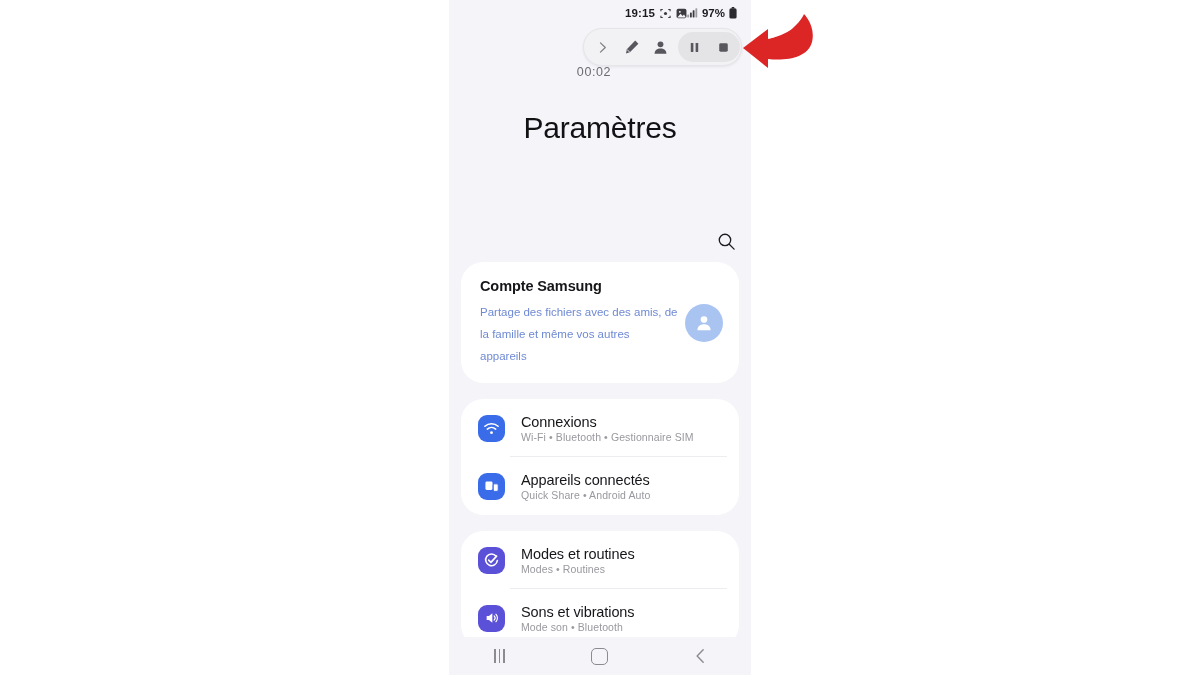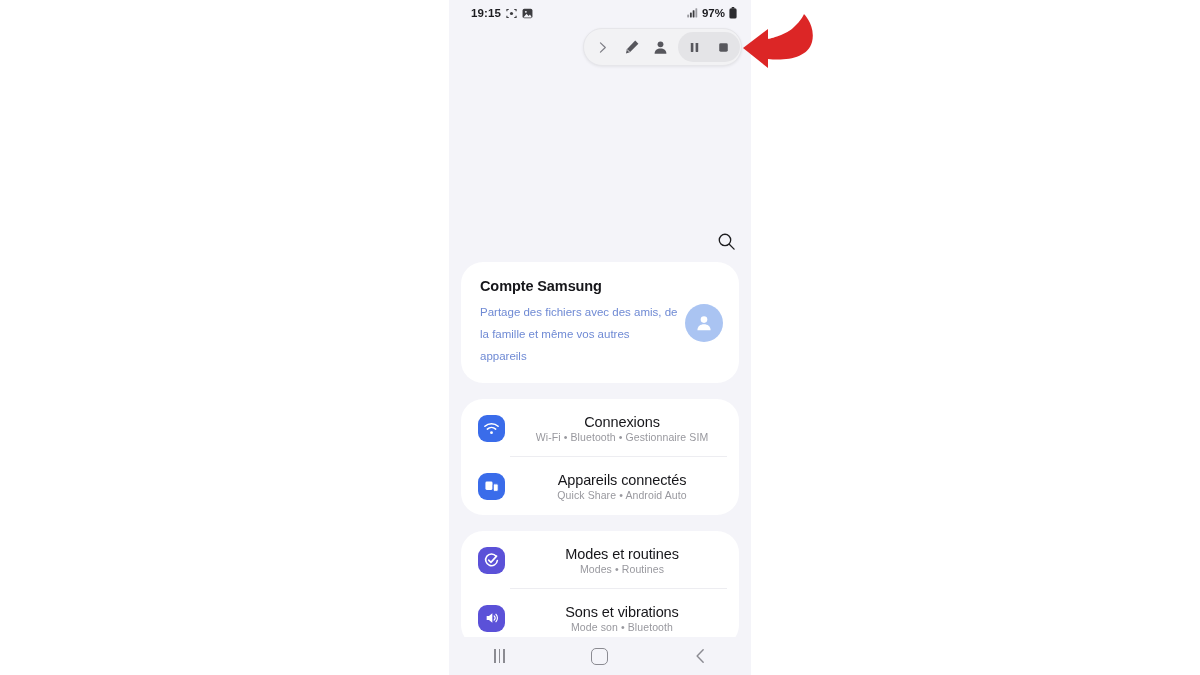"19:15" #status-bar { justify-content: space-between -> flex-end; left: 8px -> 0 }
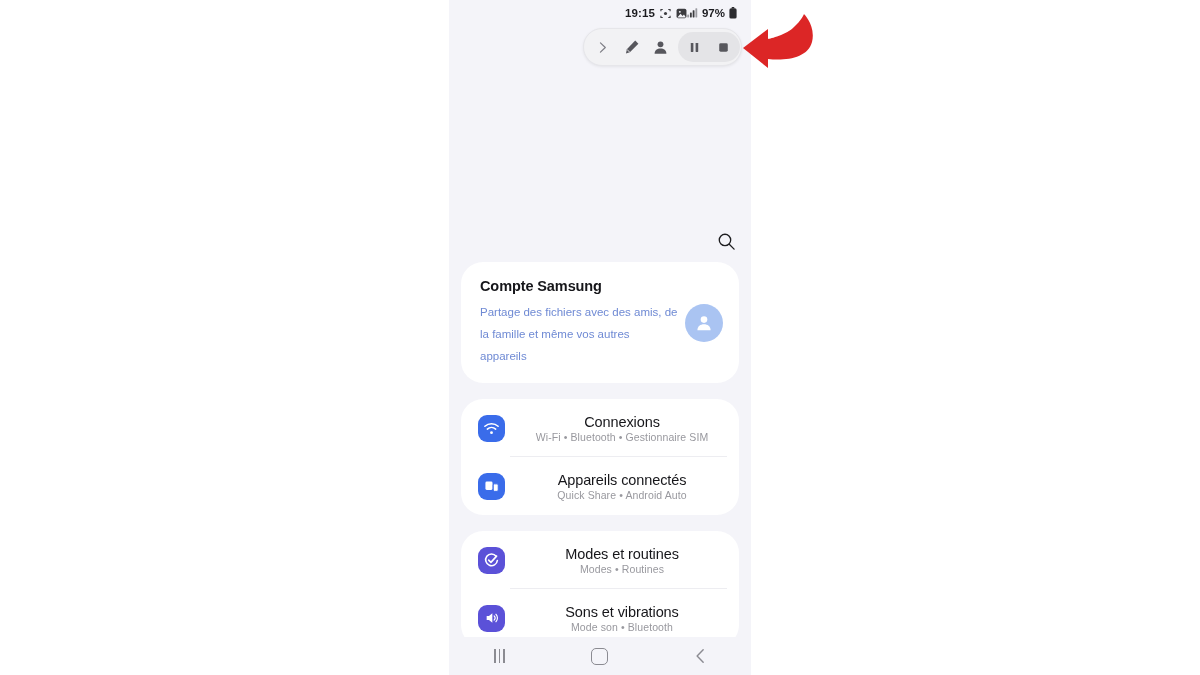"00:02" div { html: none -> <div>00:02</div> }
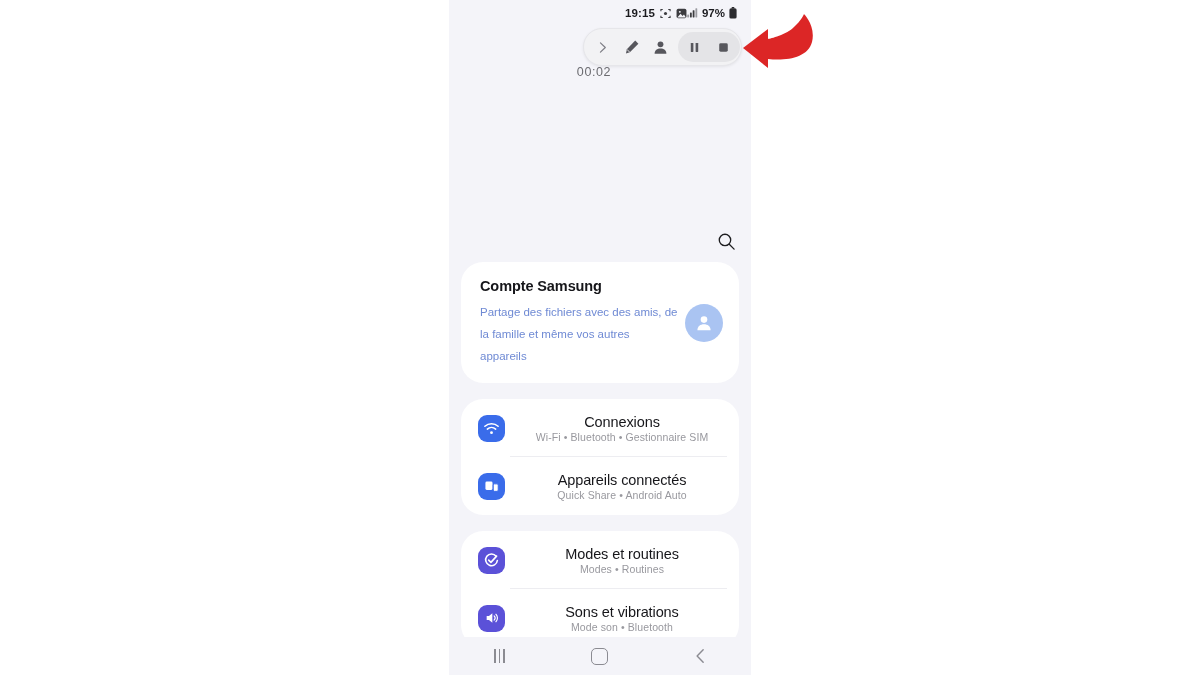"Paramètres" div { html: none -> <div>Paramètres</div> }
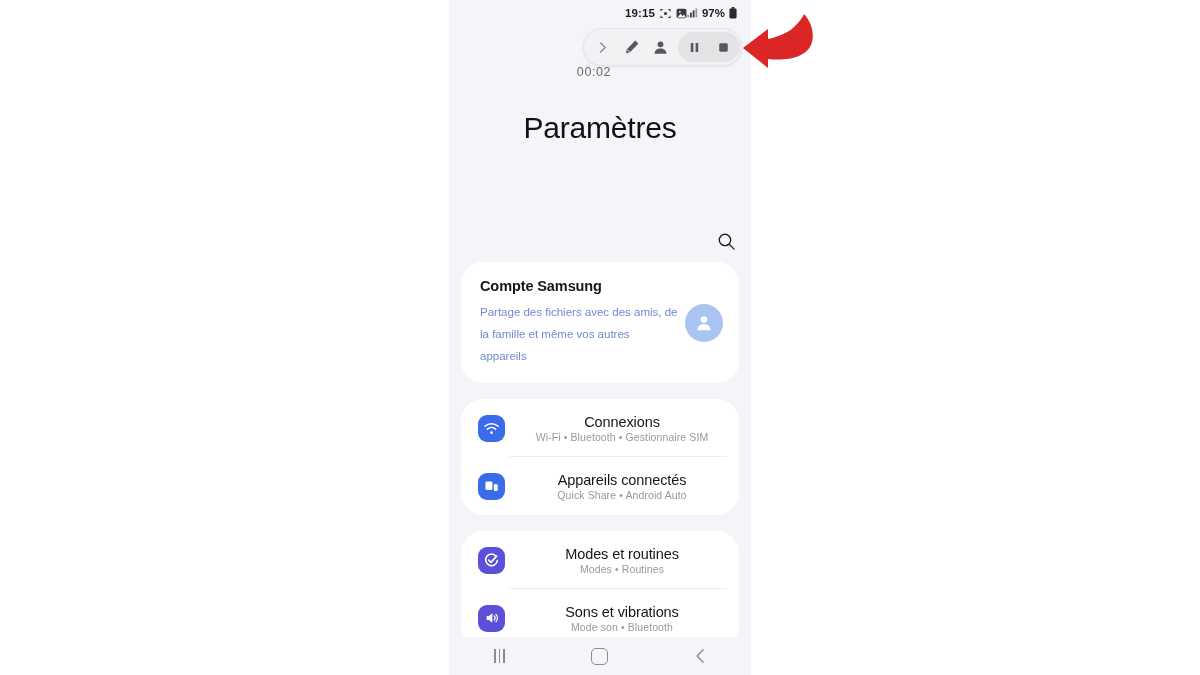"Connexions" .srow { text-align: center -> none }
